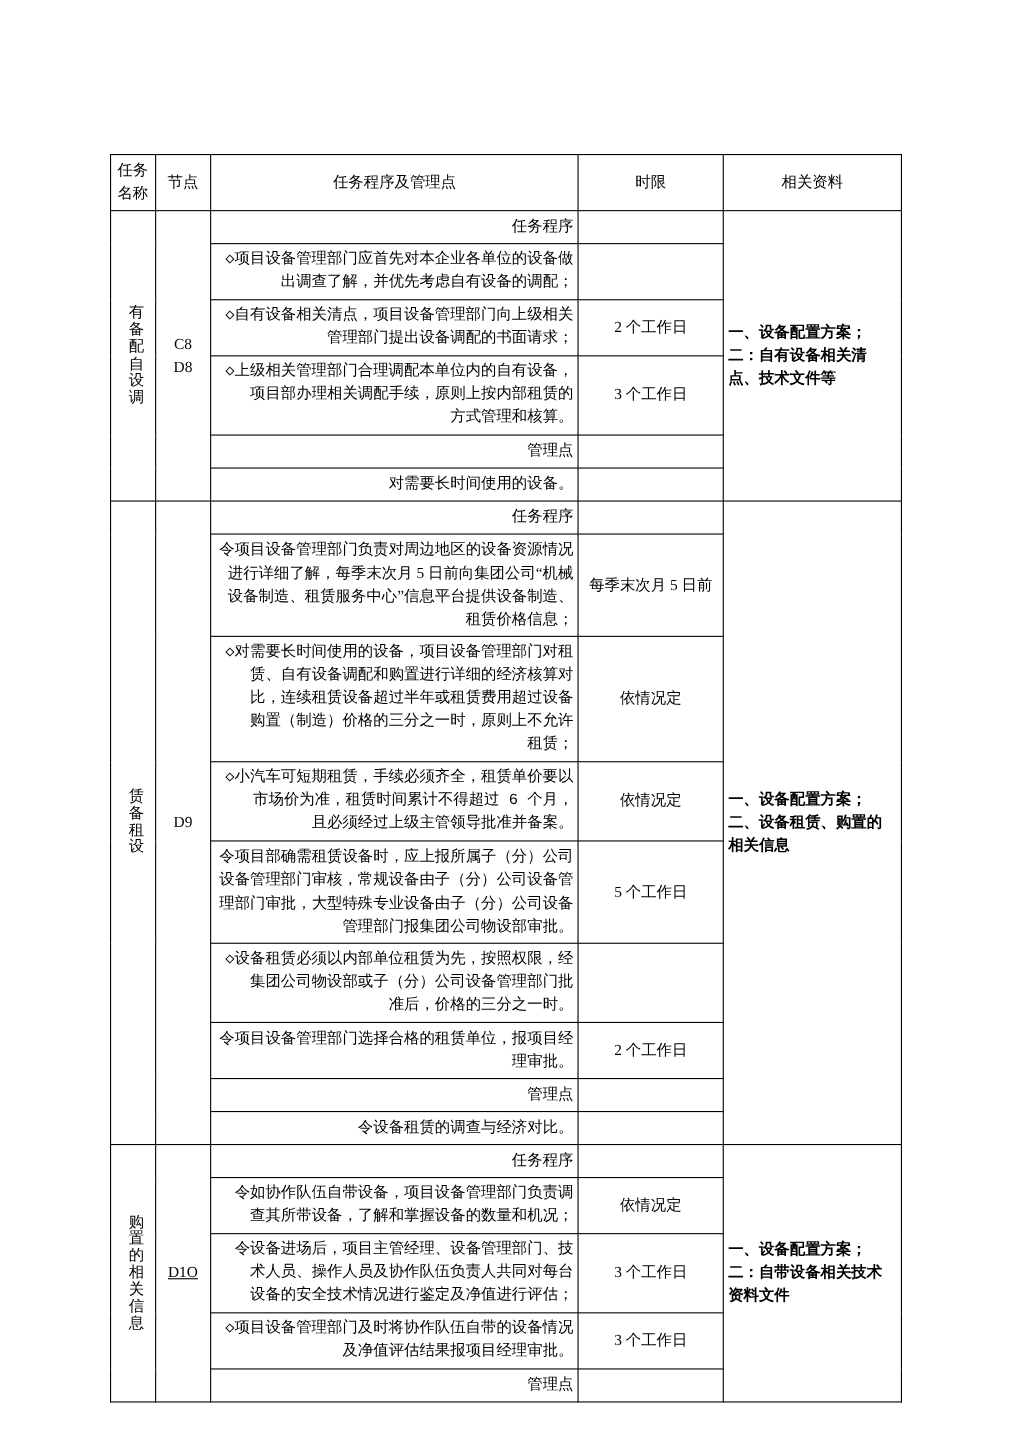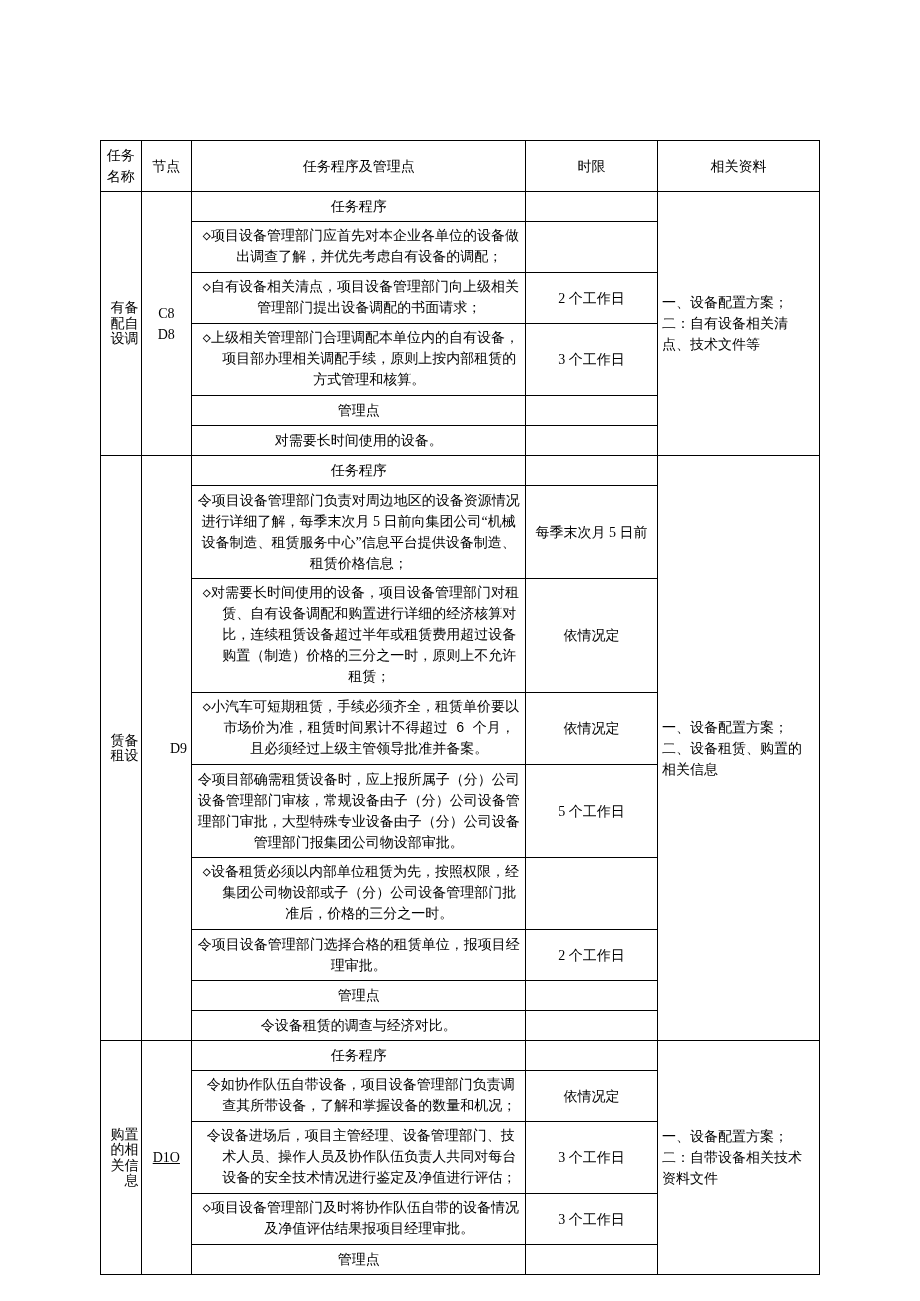"任务程序" .proc { text-align: center -> right }
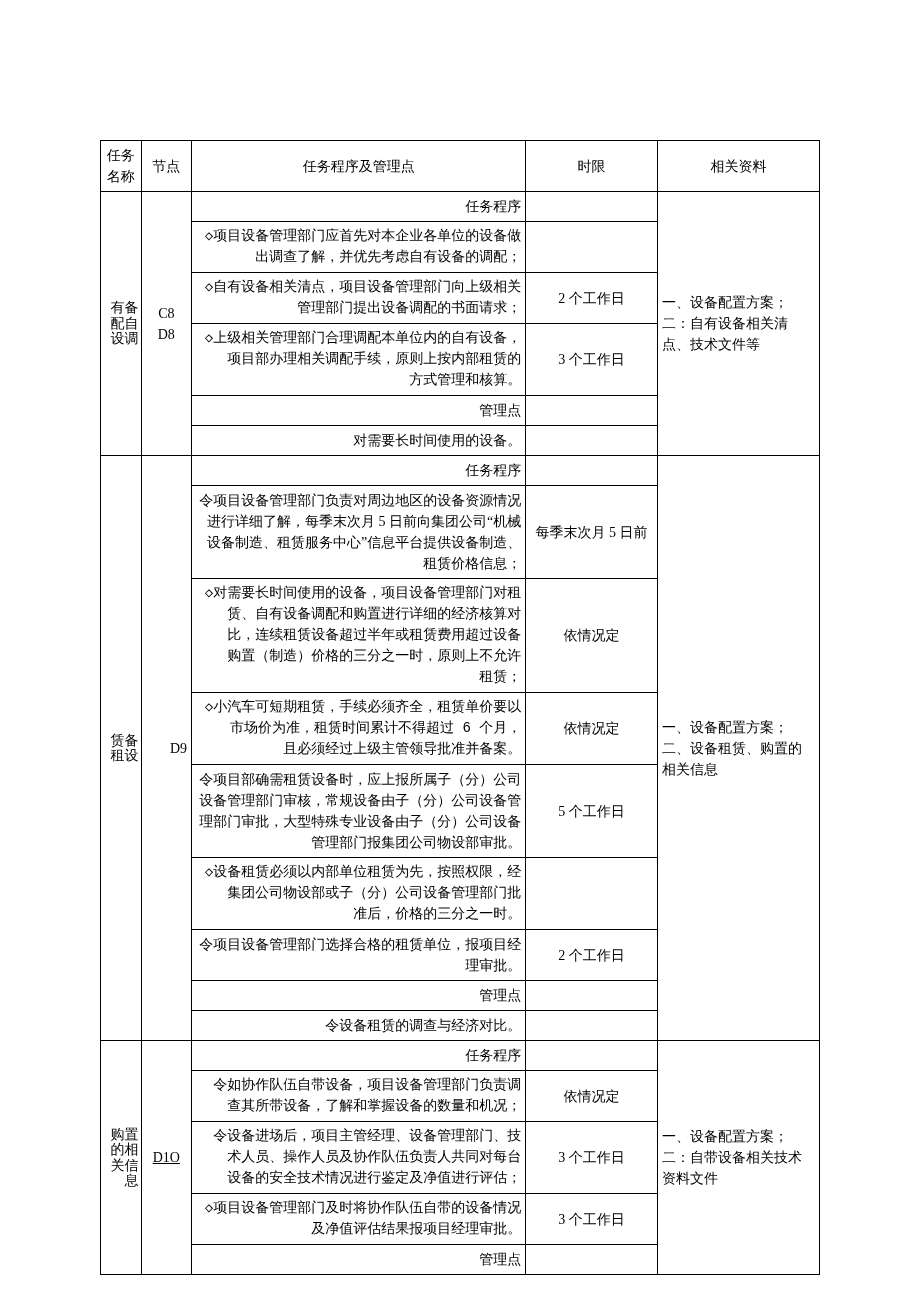"有备配自设调" .vtext { padding: 4px 2px -> 4px 16px; text-align: right -> left }
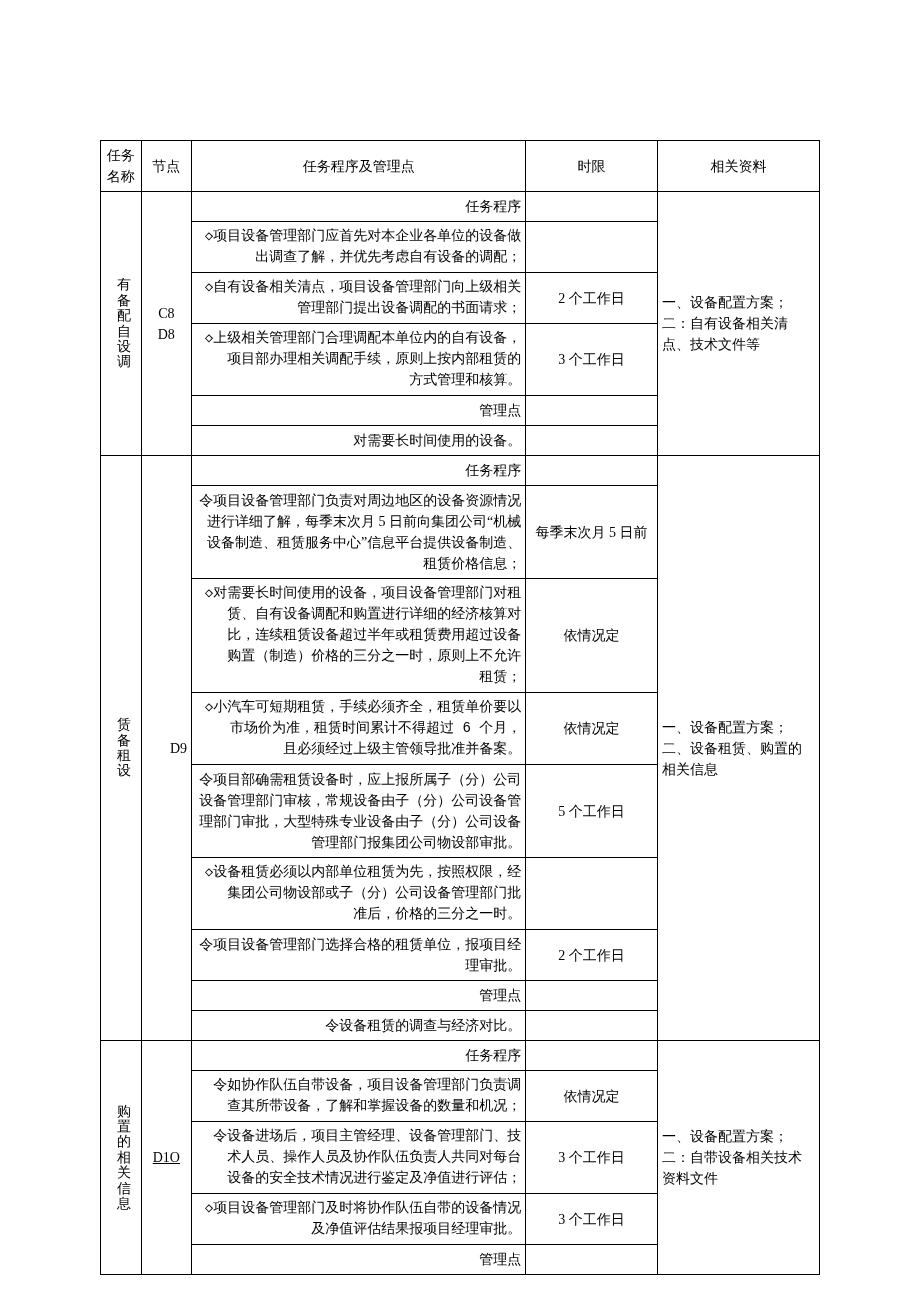"一、设备配置方案；" .ref { font-weight: none -> bold }
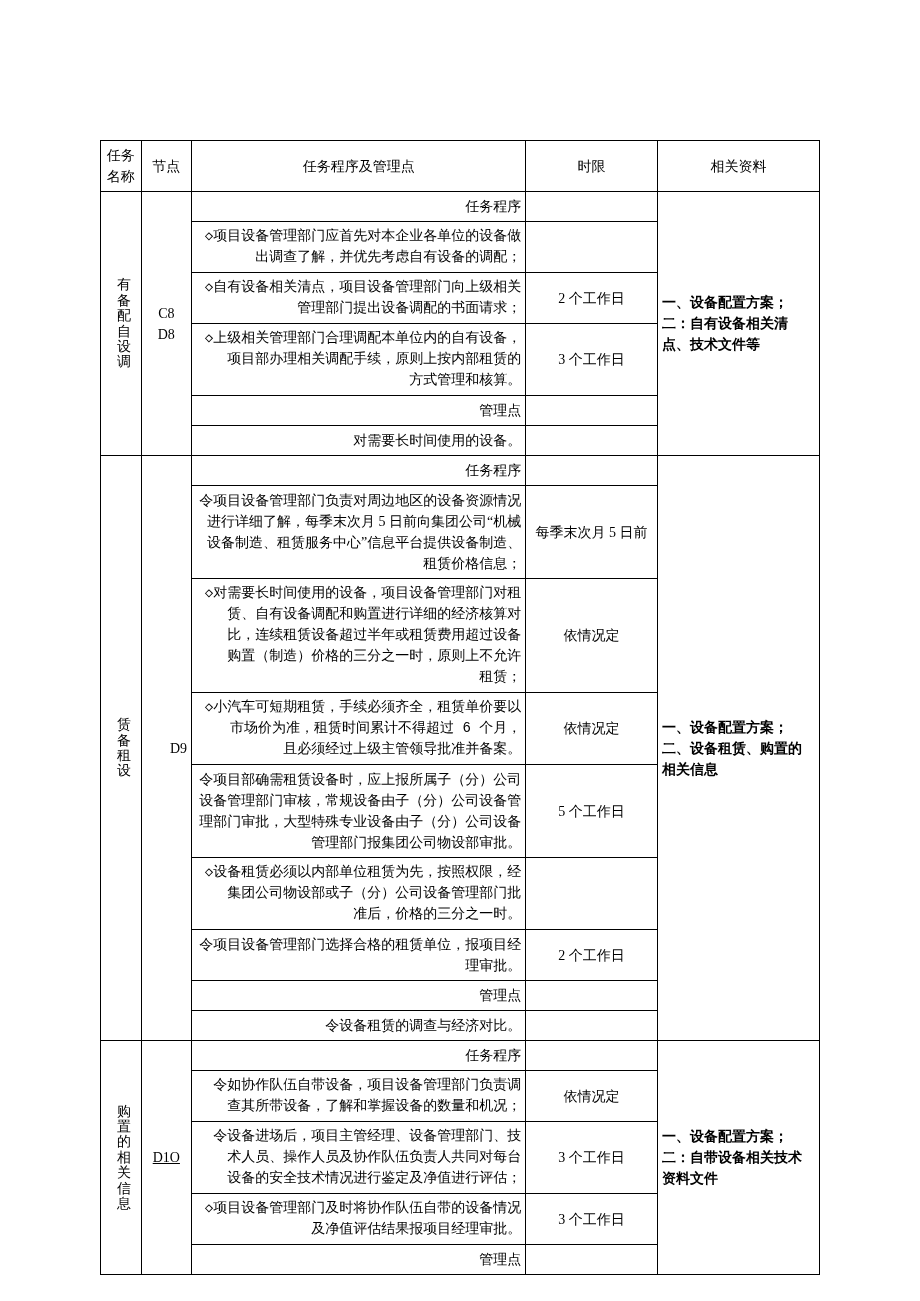"D9" td.ctr { text-align: right -> none }
